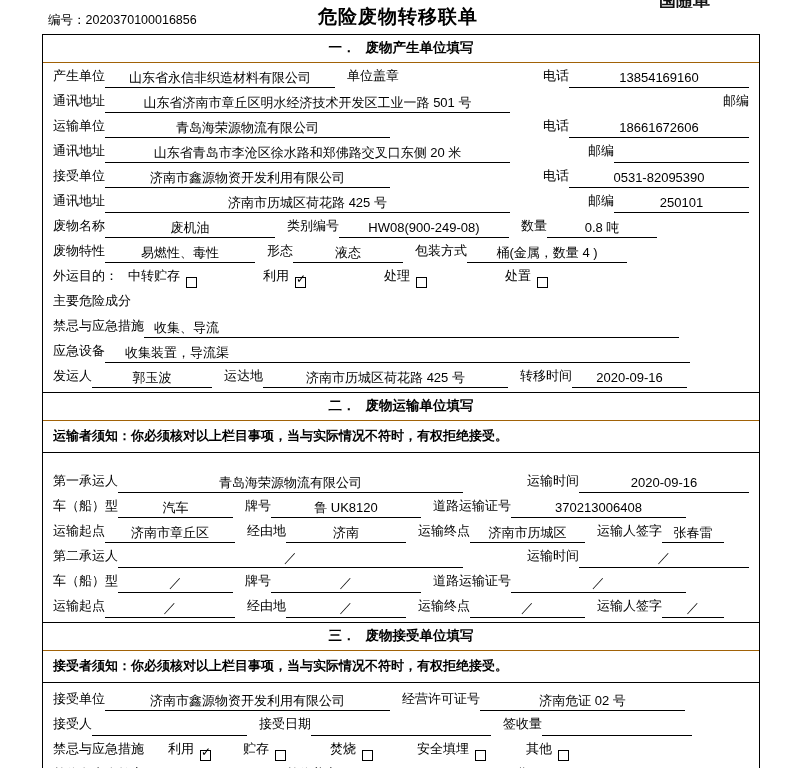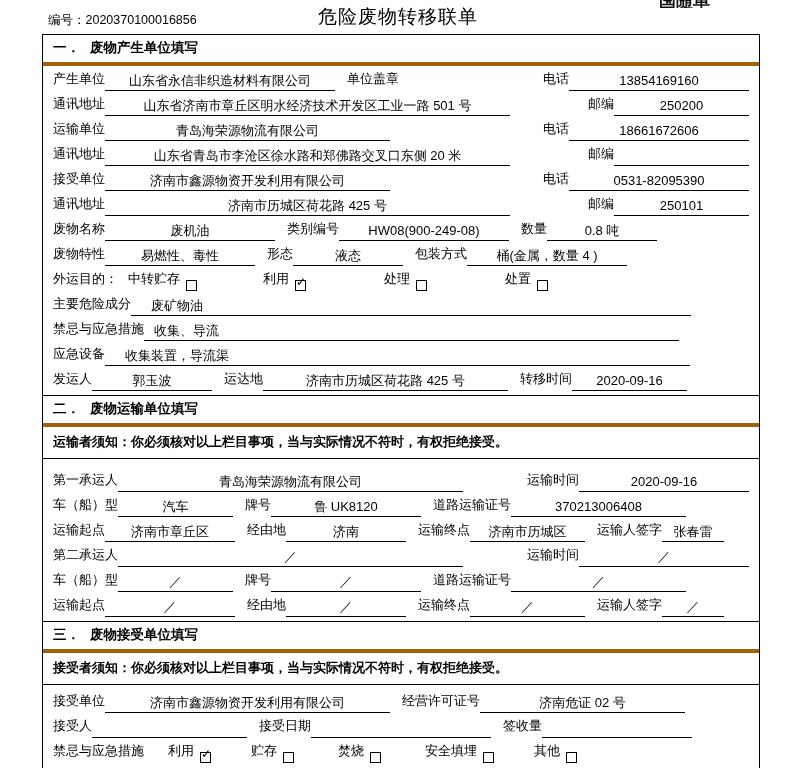"危险废物转移联单" .doc-title { font-weight: normal -> bold }
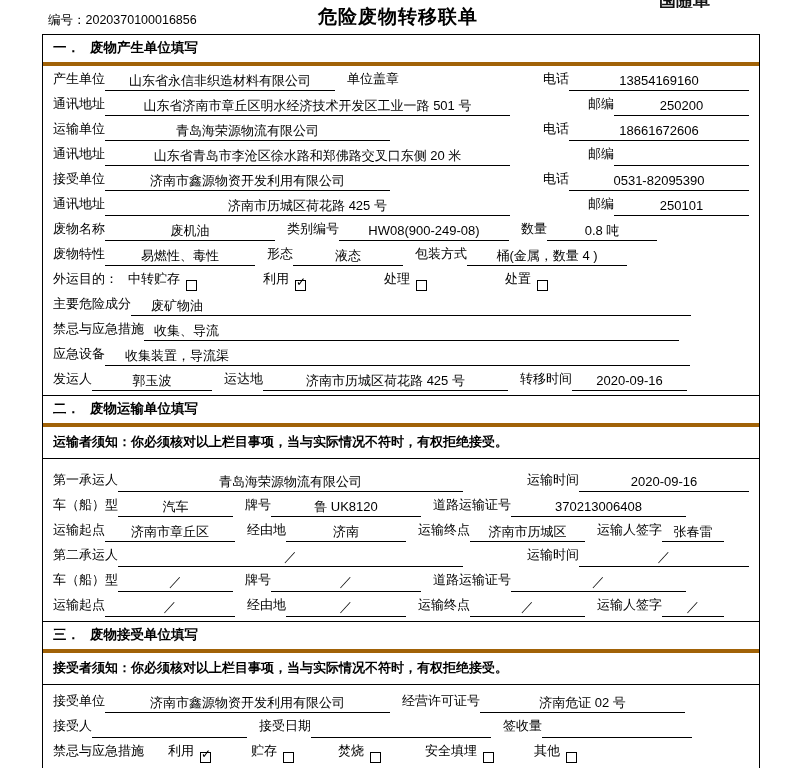"一． 废物产生单位填写" .section-head { border-bottom: 4px solid #a16207 -> 1px solid #a16207; text-align: none -> center }
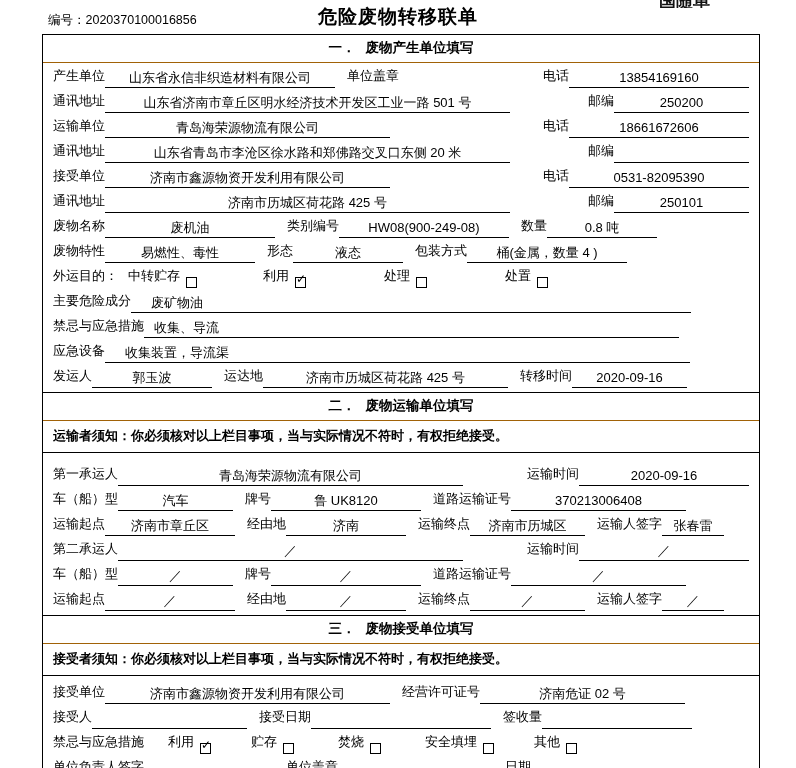"250200" span.val { html: <span>250200</span> -> none }
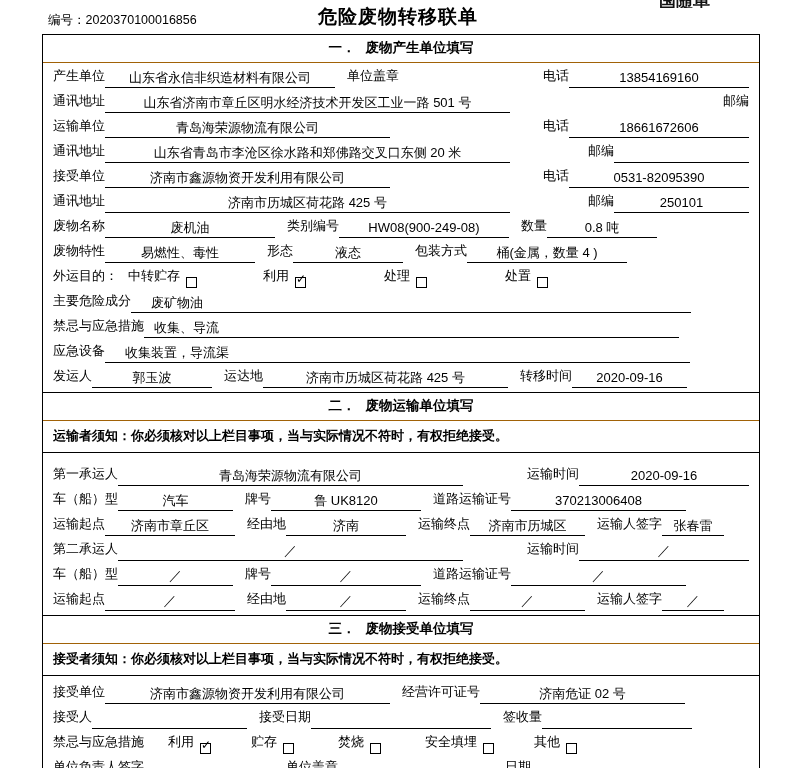"废矿物油" span.val { html: <span>废矿物油</span> -> none }
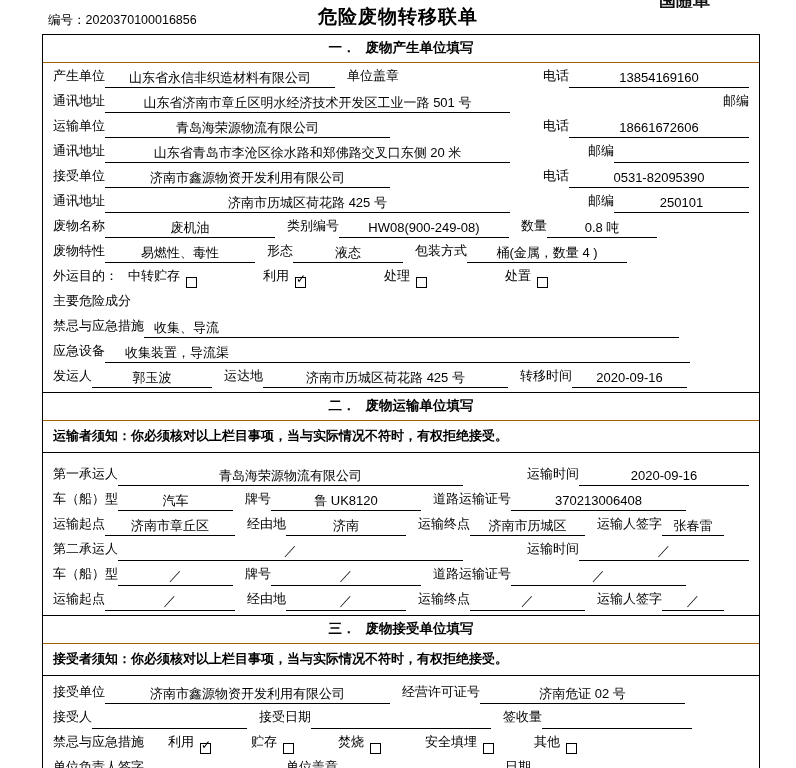"第一承运人" div.row { margin-top: 8px -> 15px }
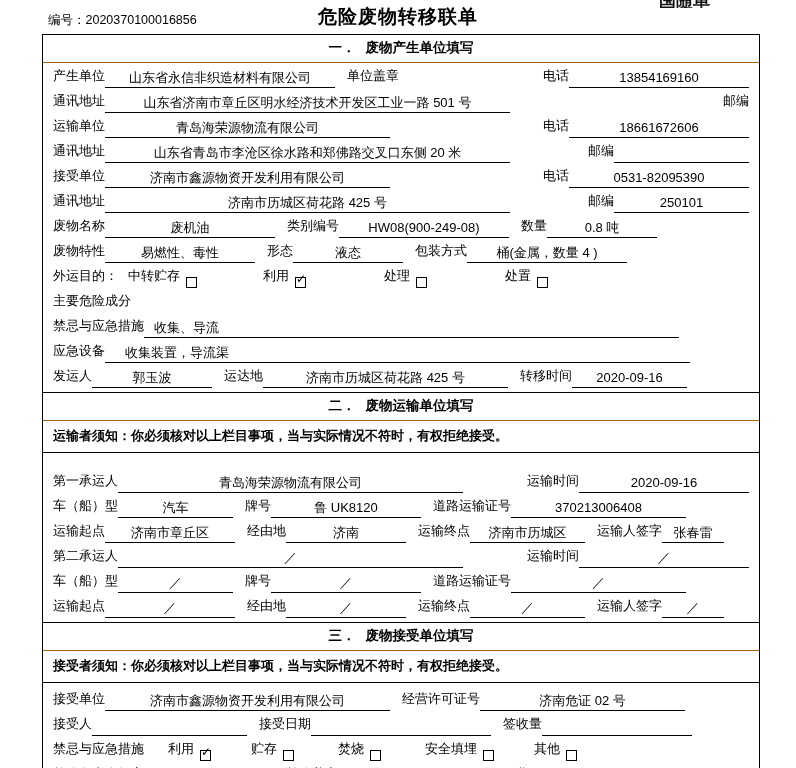"贮存" span.lbl { margin-left: 40px -> 32px }
